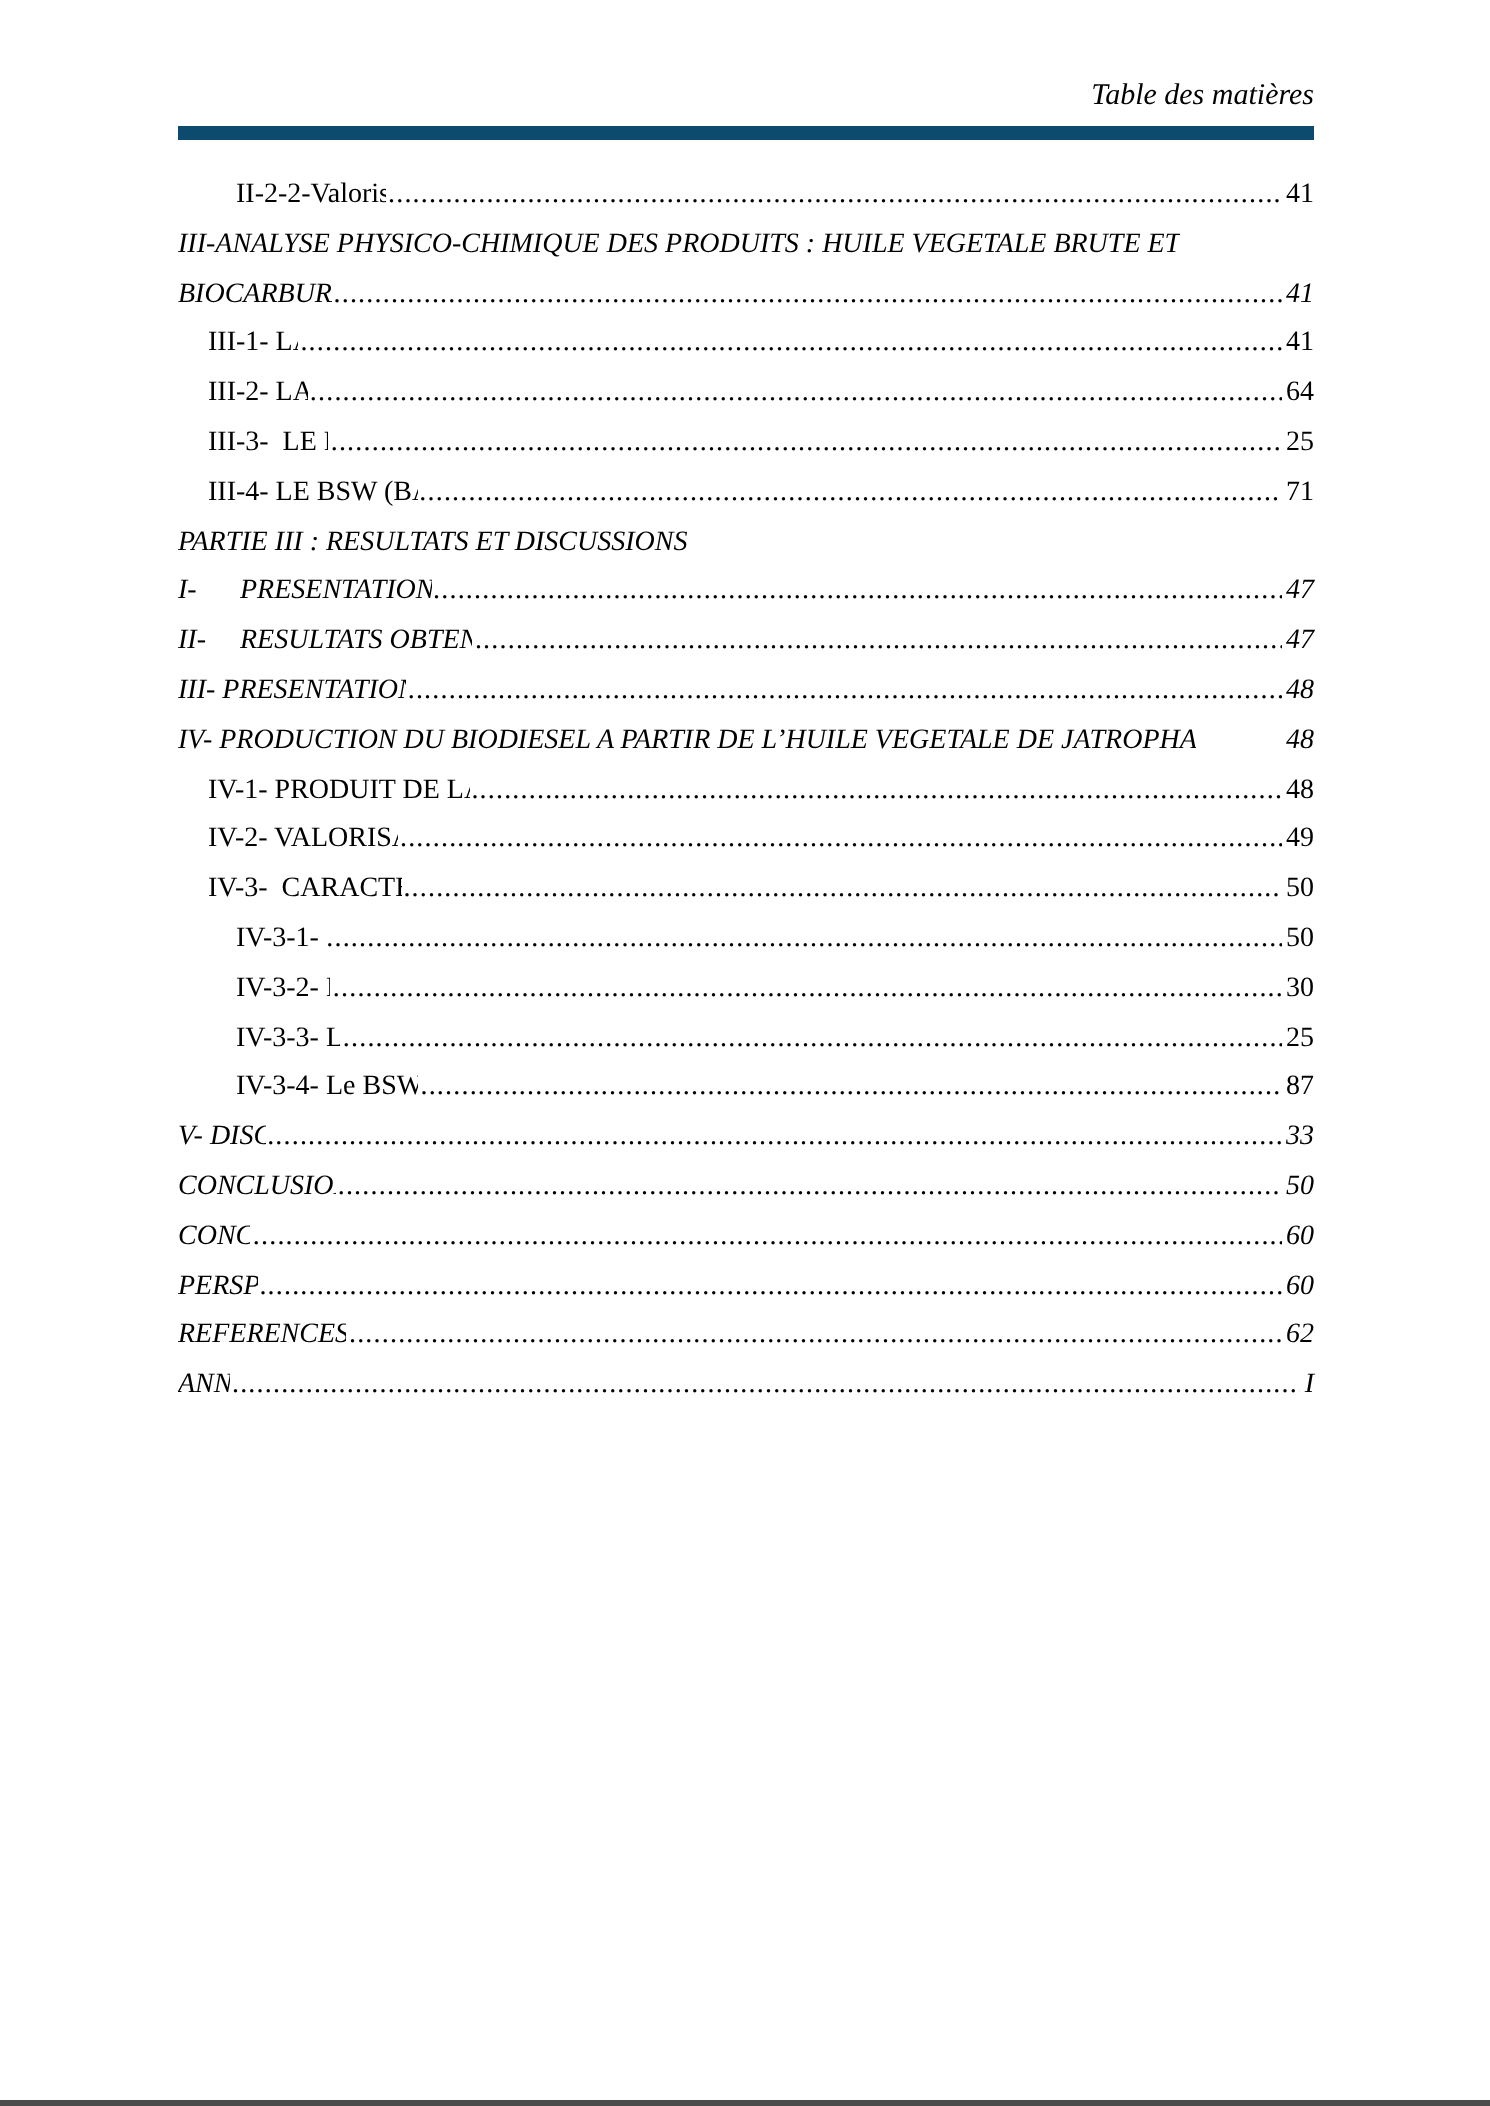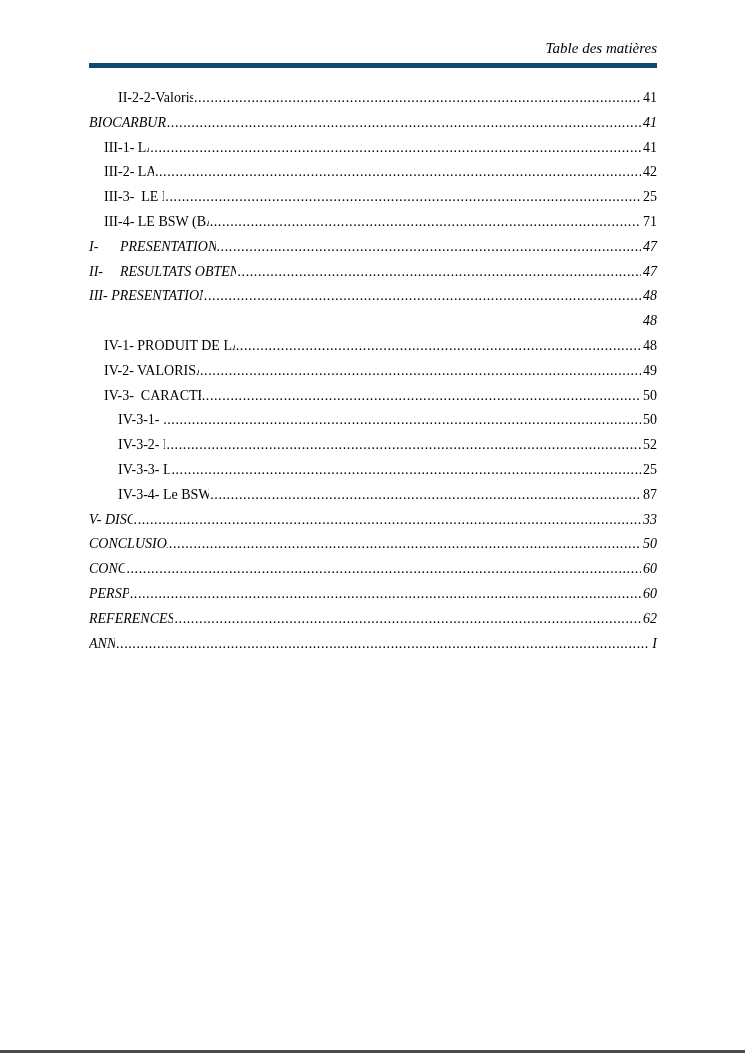"Table des matières" .header { border-bottom: 5px solid #0c4a6e -> 7px solid #0c4a6e }
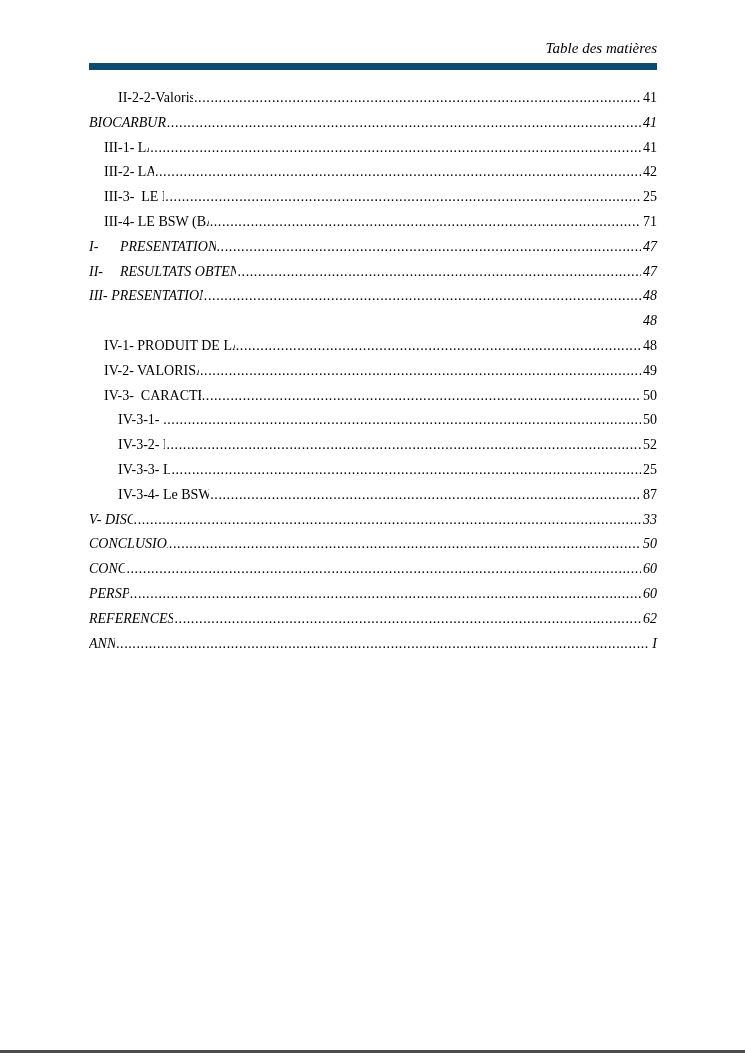"III-ANALYSE PHYSICO-CHIMIQUE DES" div.row { html: none -> <div> <span>III-ANALYSE PHYSICO-CHIMIQUE DES PRODUITS : HUILE VEGETALE BRUTE ET</span> </div> }
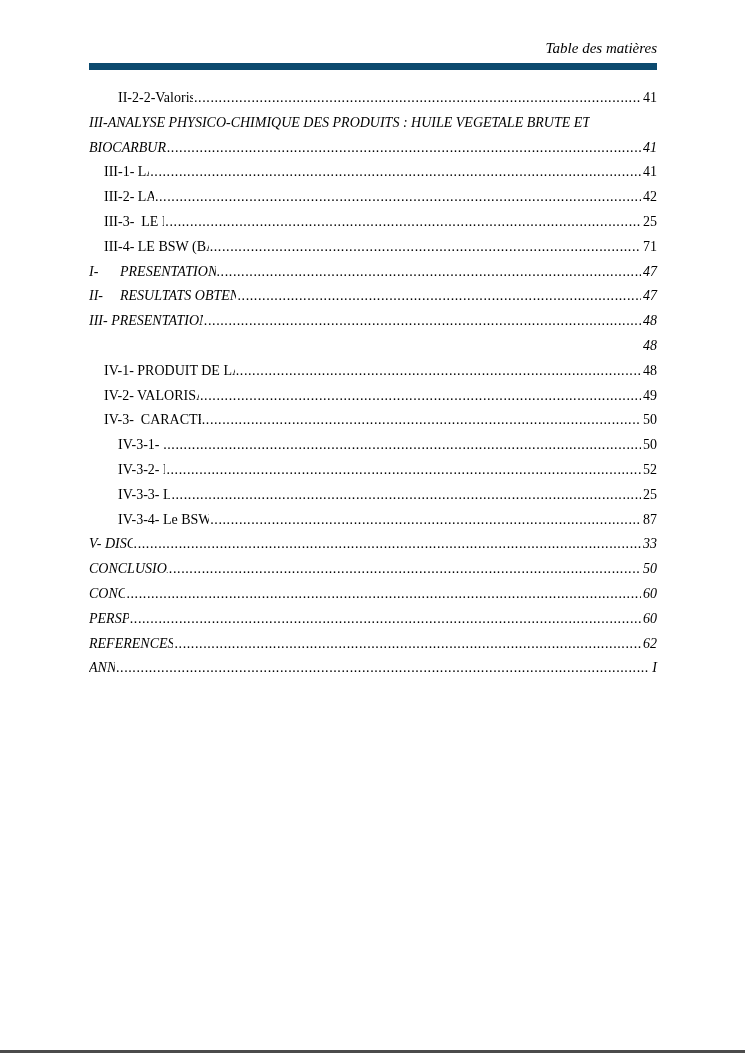"42" span.pagenum { text: 42 -> 64 }
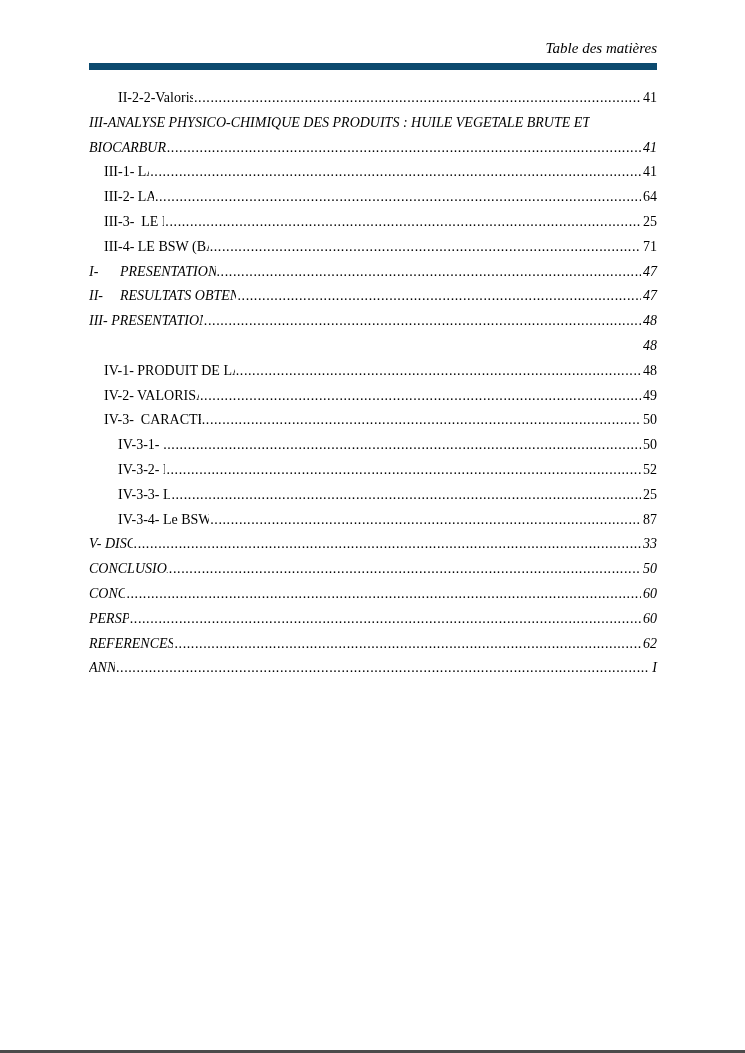"PARTIE III : RESULTATS ET" div.row { html: none -> <div> <span>PARTIE III : RESULTATS ET DISCUSSIONS</span> </div> }
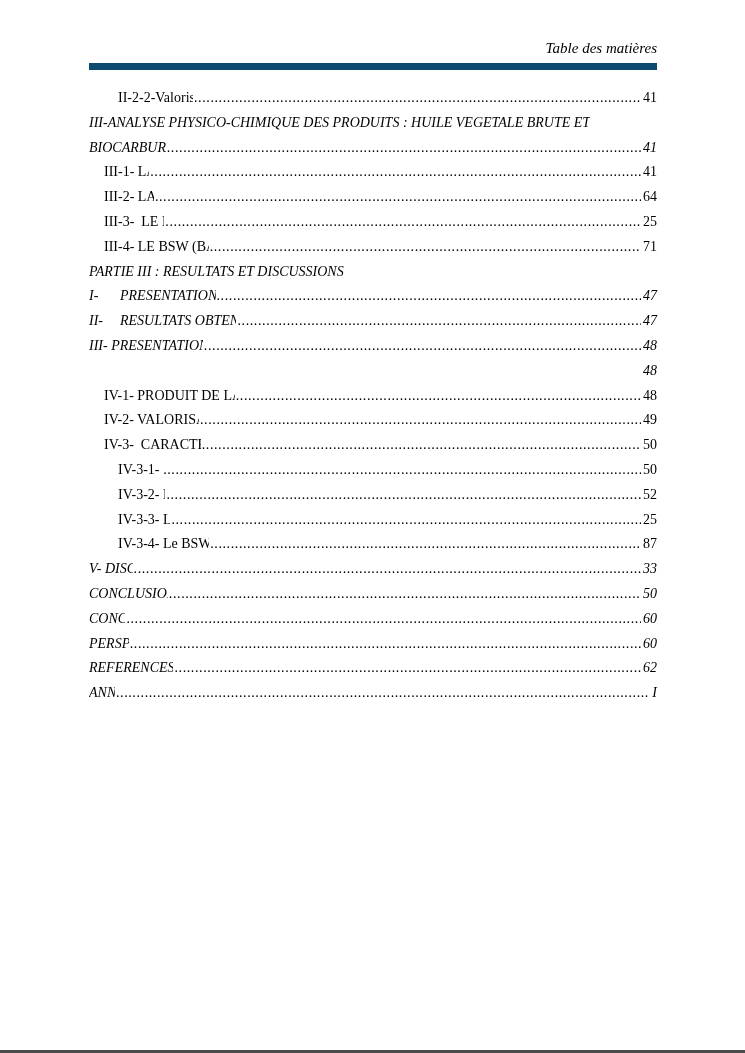"IV- PRODUCTION DU BIODIESEL A" span.text { html: none -> <span>IV- PRODUCTION DU BIODIESEL A PARTIR DE L’HUILE VEGETALE DE JATROPHA</span> }
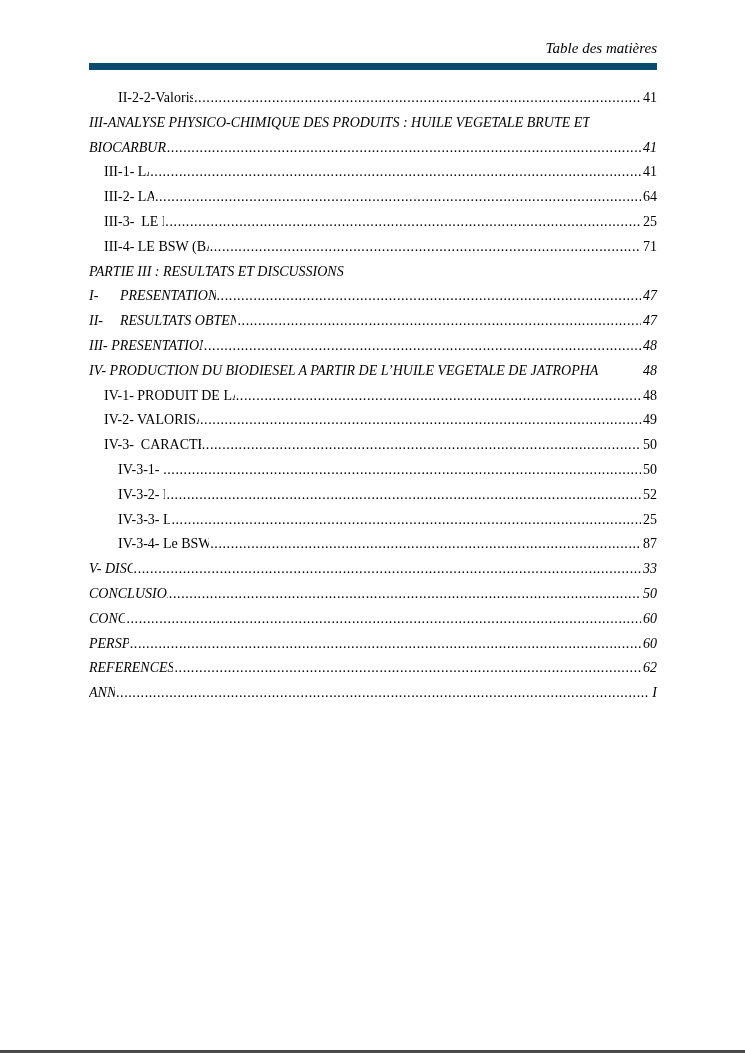"52" span.pagenum { text: 52 -> 30 }
